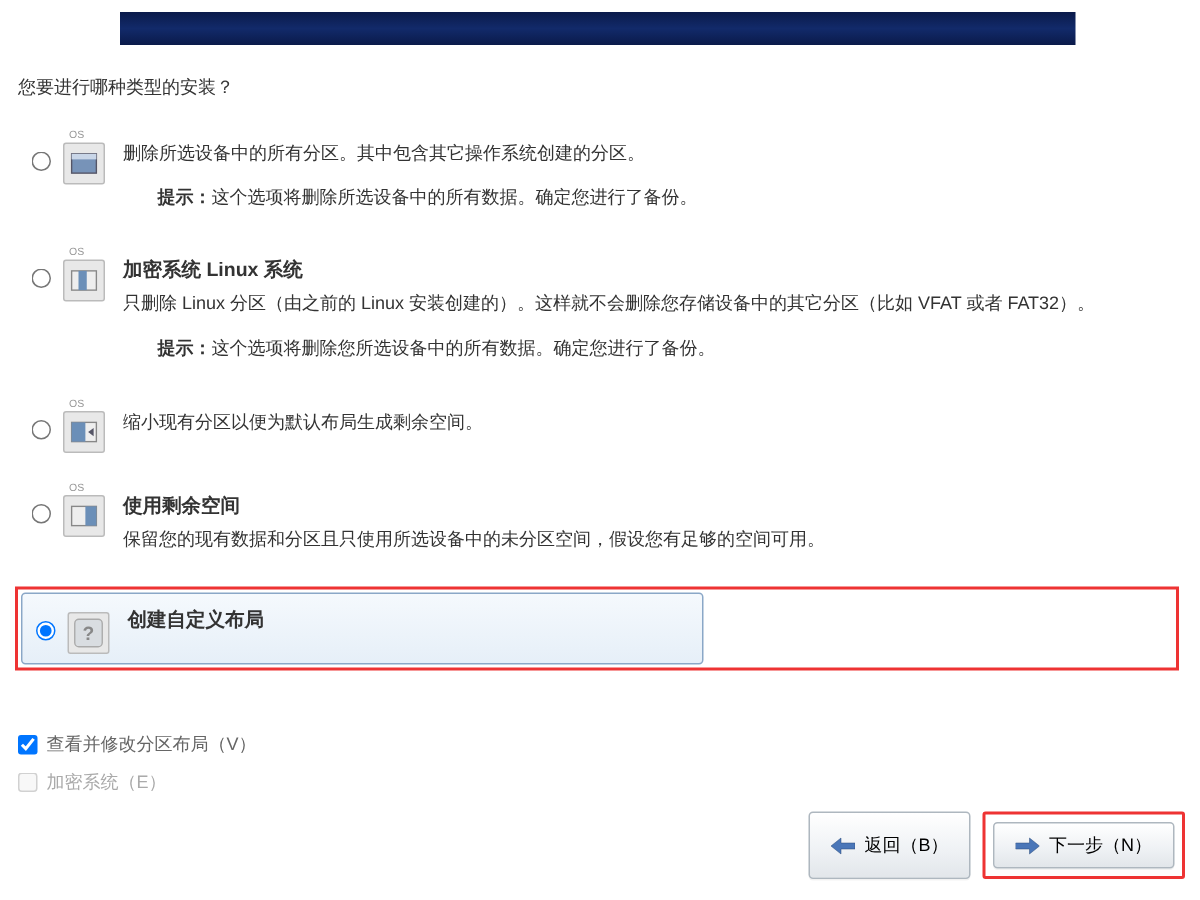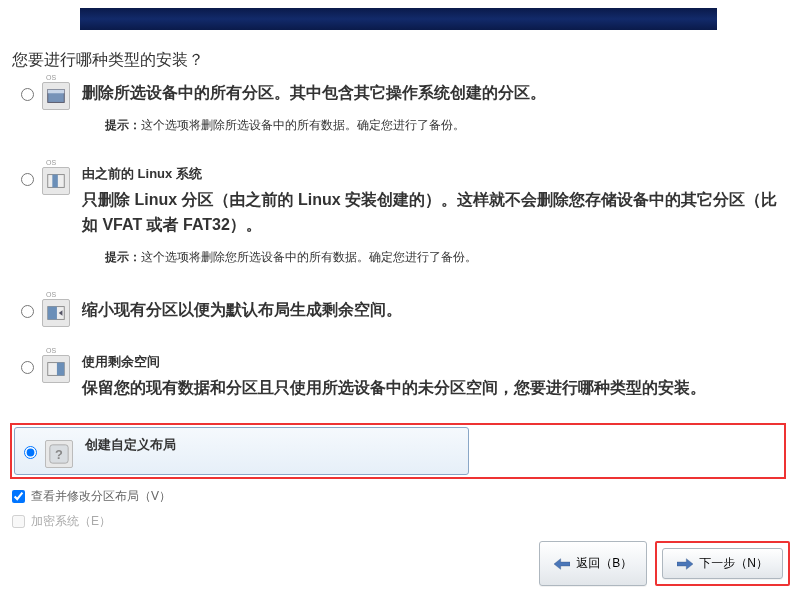"您要进行哪种类型的安装？" .question { font-size: 16px -> 12px; margin-bottom: 1px -> 18px }
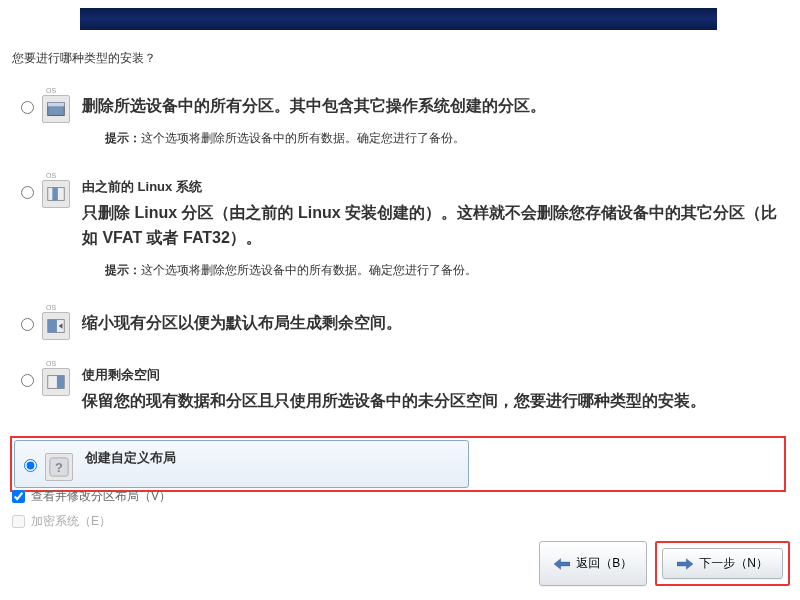"删除所选设备中的所有分区。其中包含其它操作系统创建的分区。" .opt-desc { font-size: 16px -> 12px; font-weight: bold -> none }
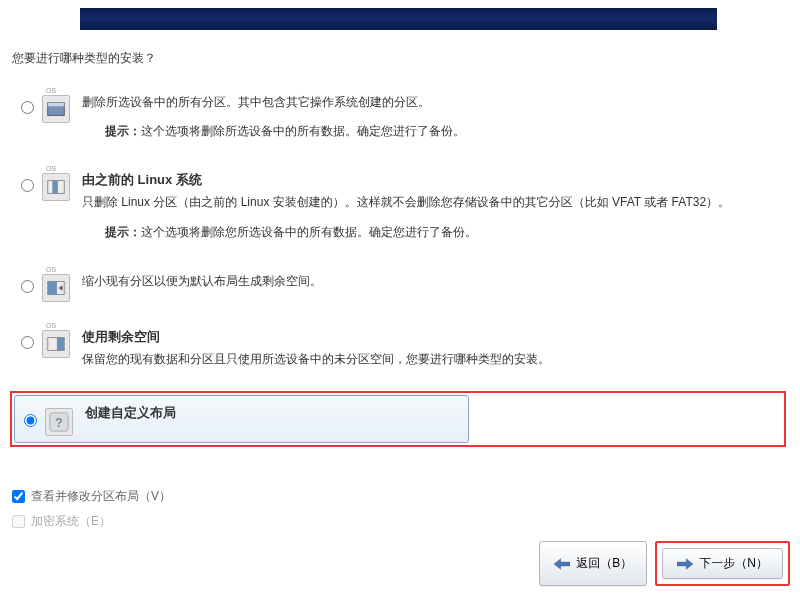"由之前的 Linux 系统" div.opt-title { text: 由之前的 -> 加密系统 }
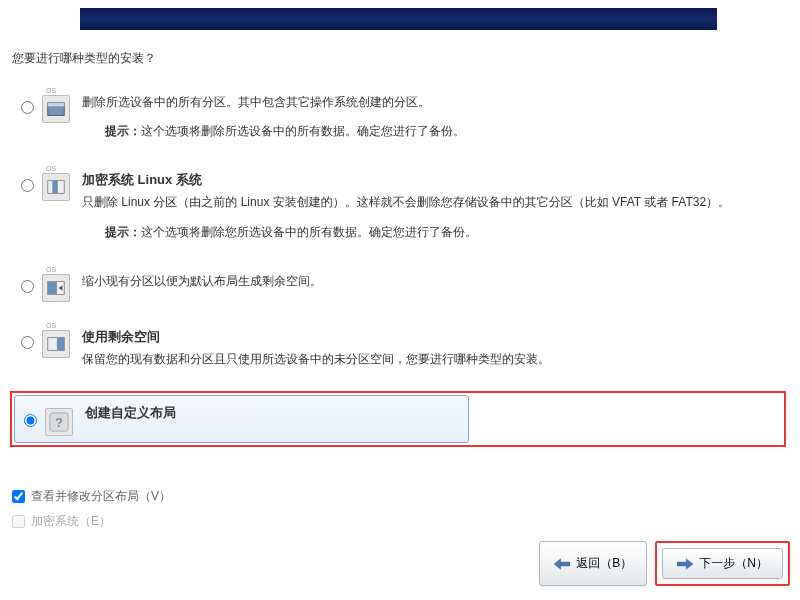"保留您的现有数据和分区且只使用所选设备中的未分区空间，您要进行哪种类型的安装。" div.opt-desc { text: 您要进行哪种类型的安装 -> 假设您有足够的空间可用 }
